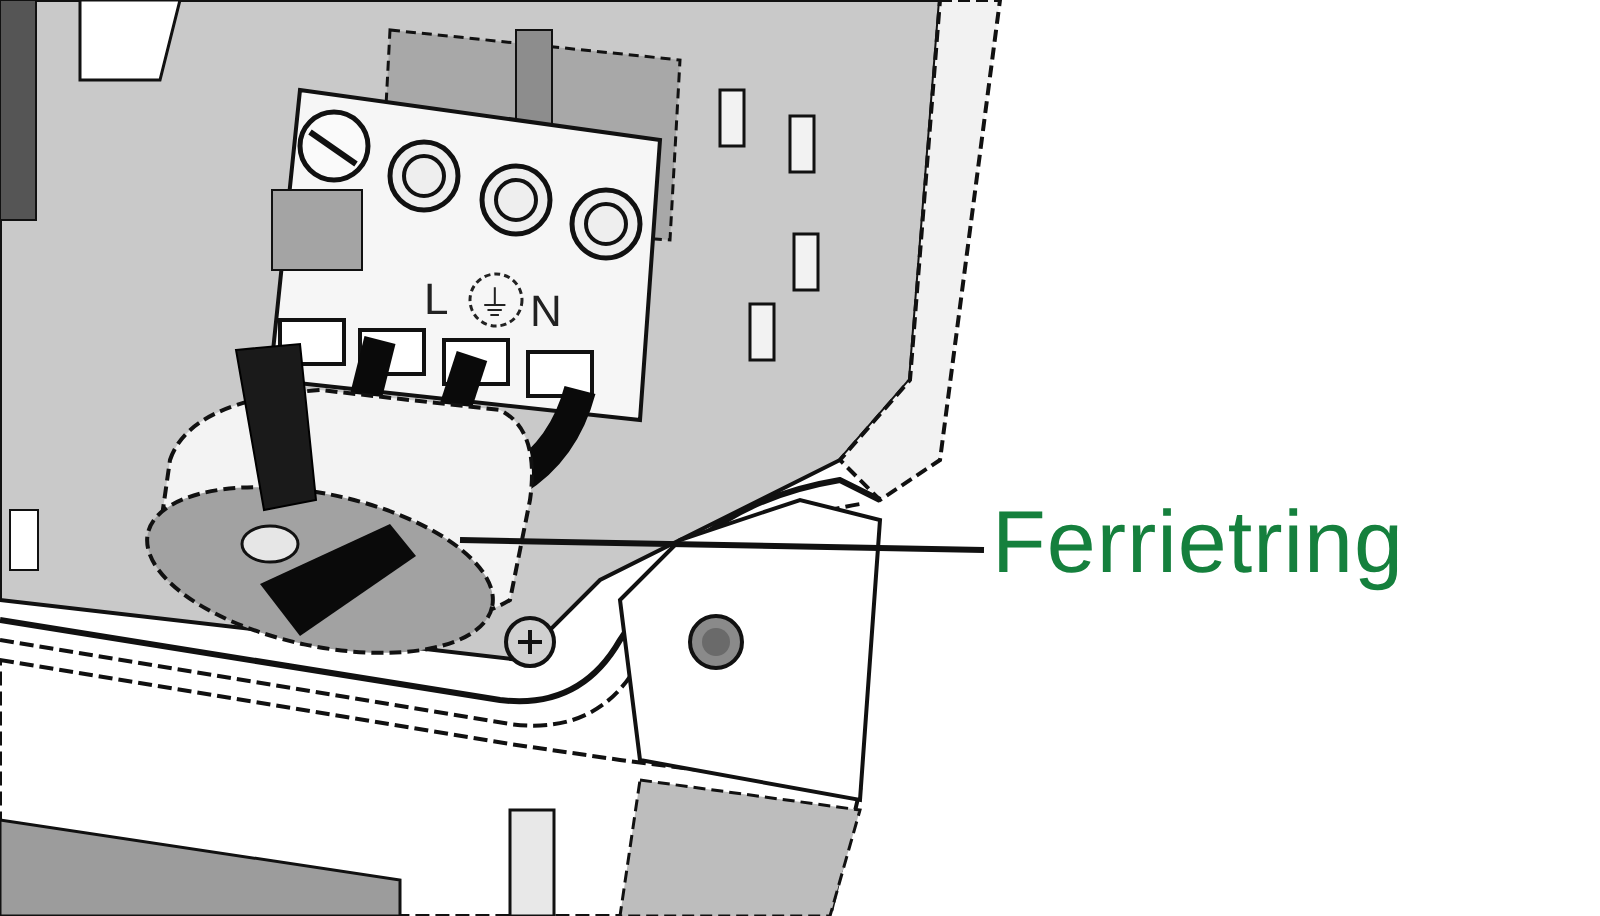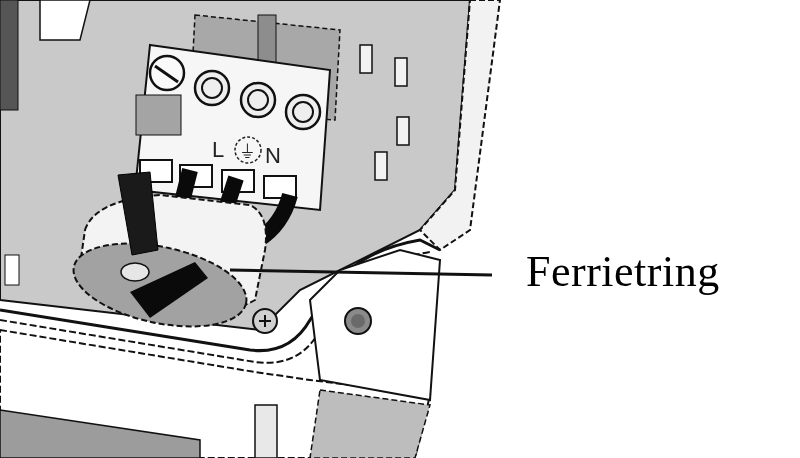"Ferrietring" .callout-label { color: #000000 -> #15803d; font-family: Liberation Serif, serif -> Liberation Sans, sans-serif; left: 526px -> 496px }
